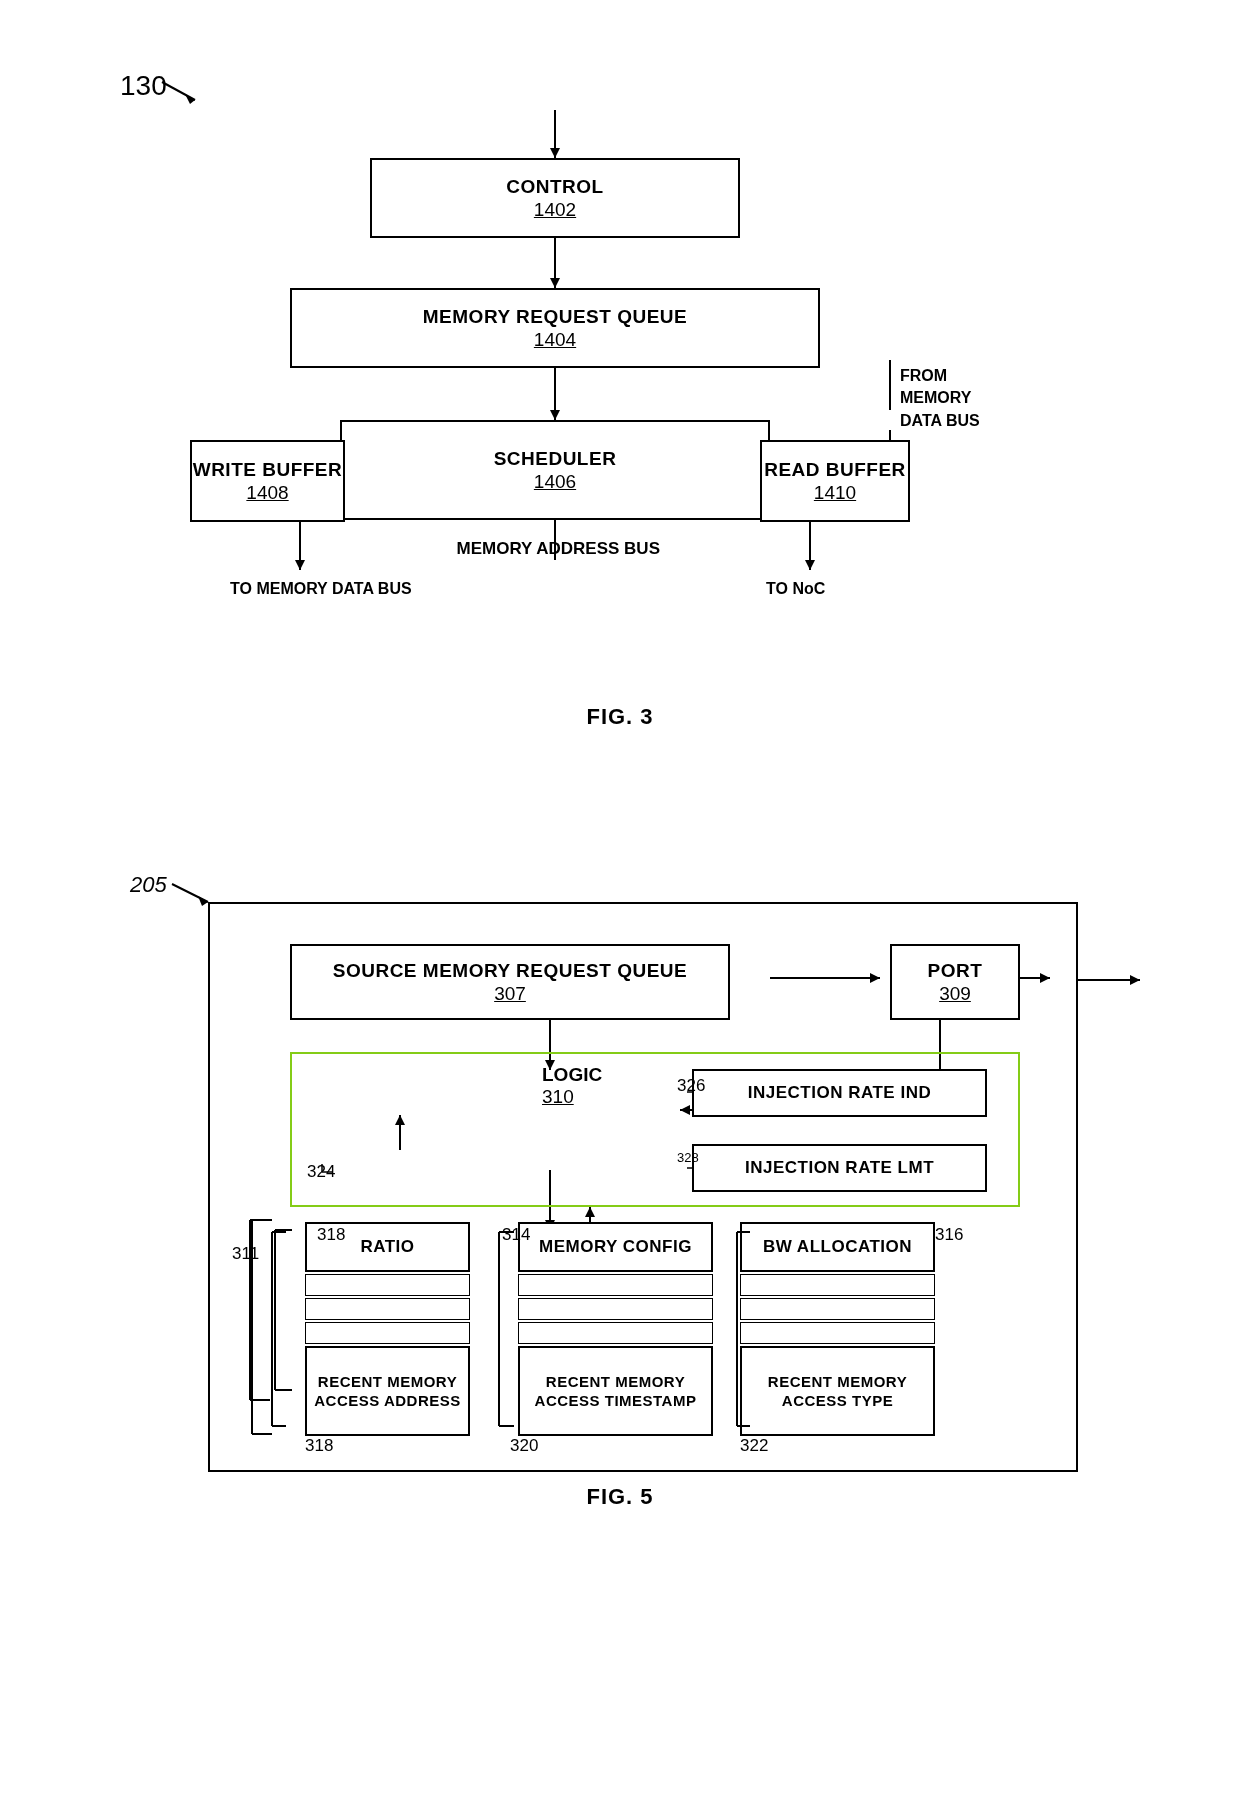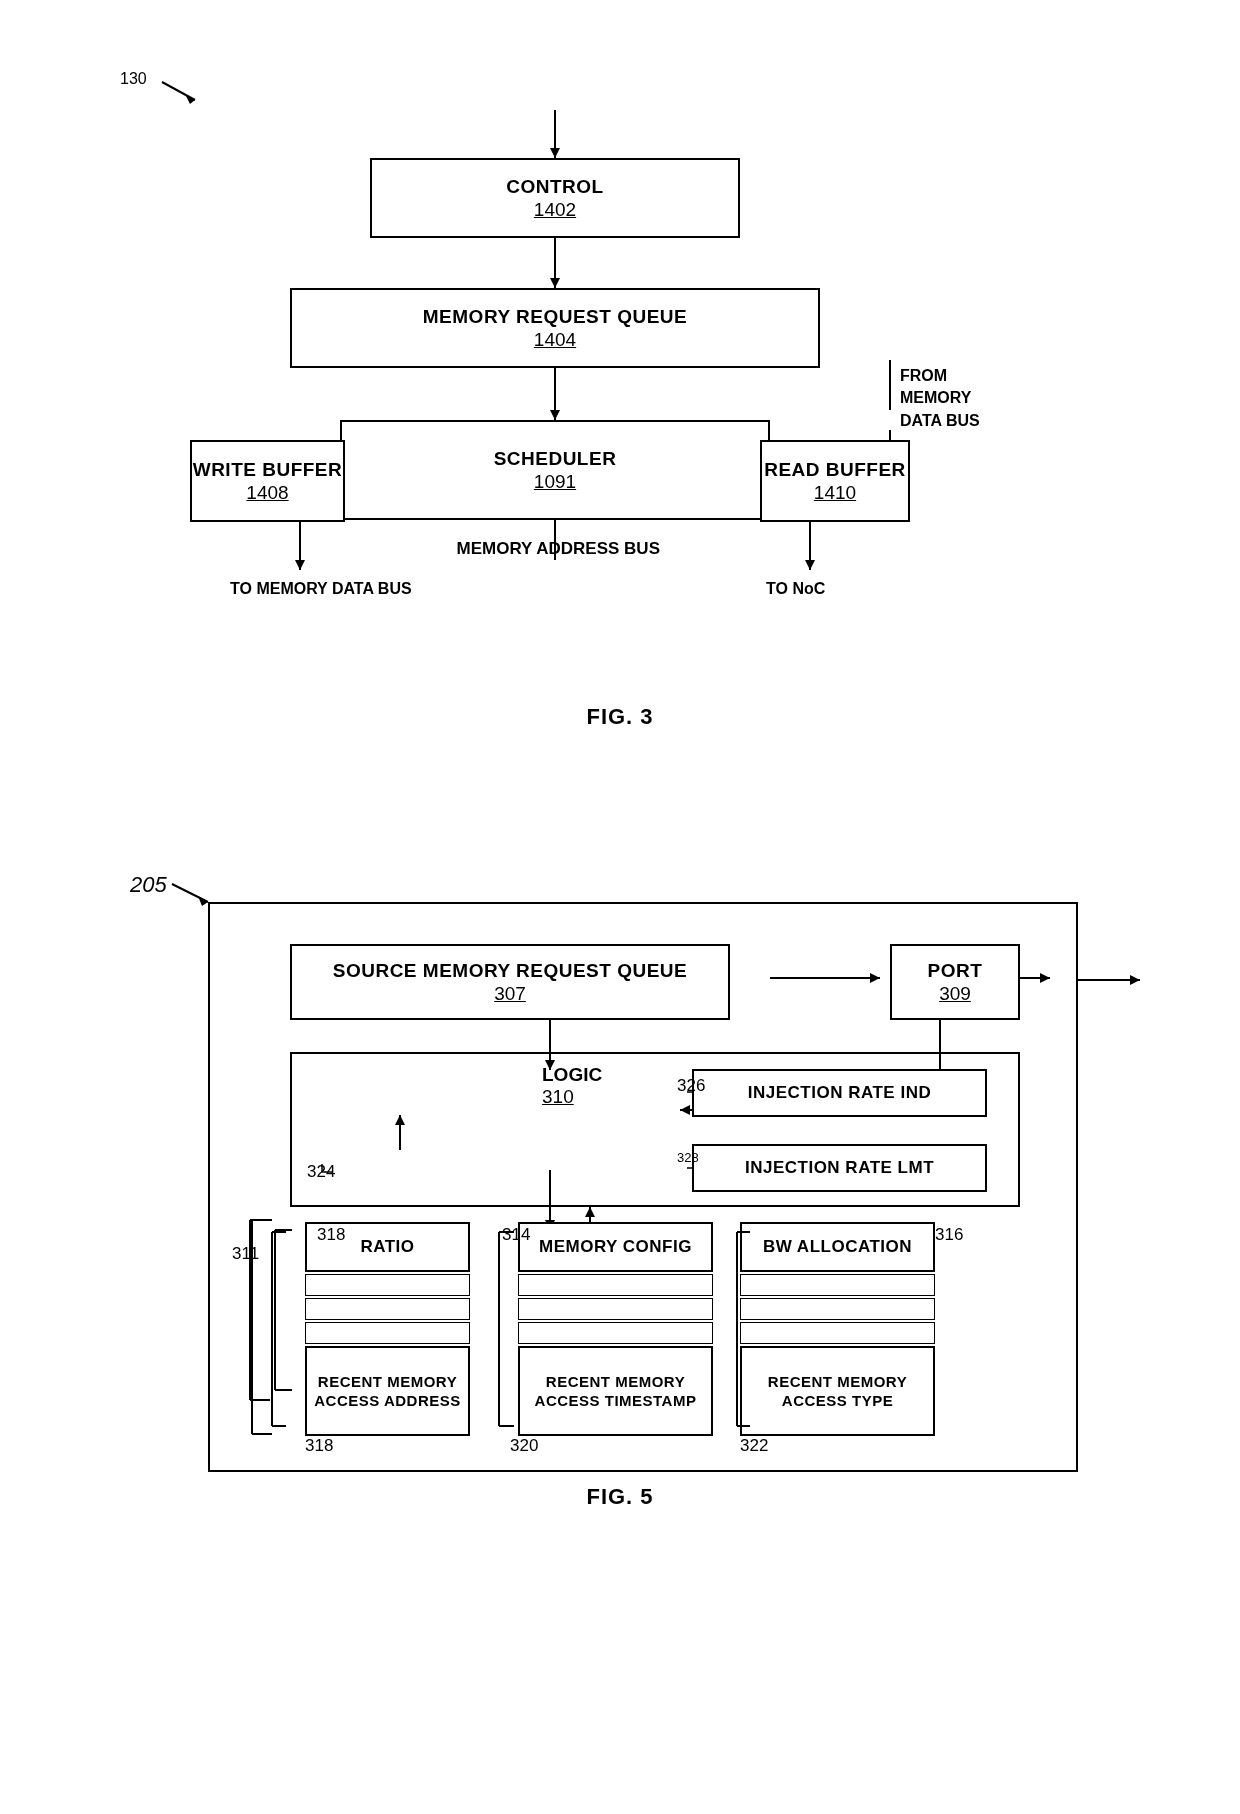"130" span { font-size: 16px -> 28px }
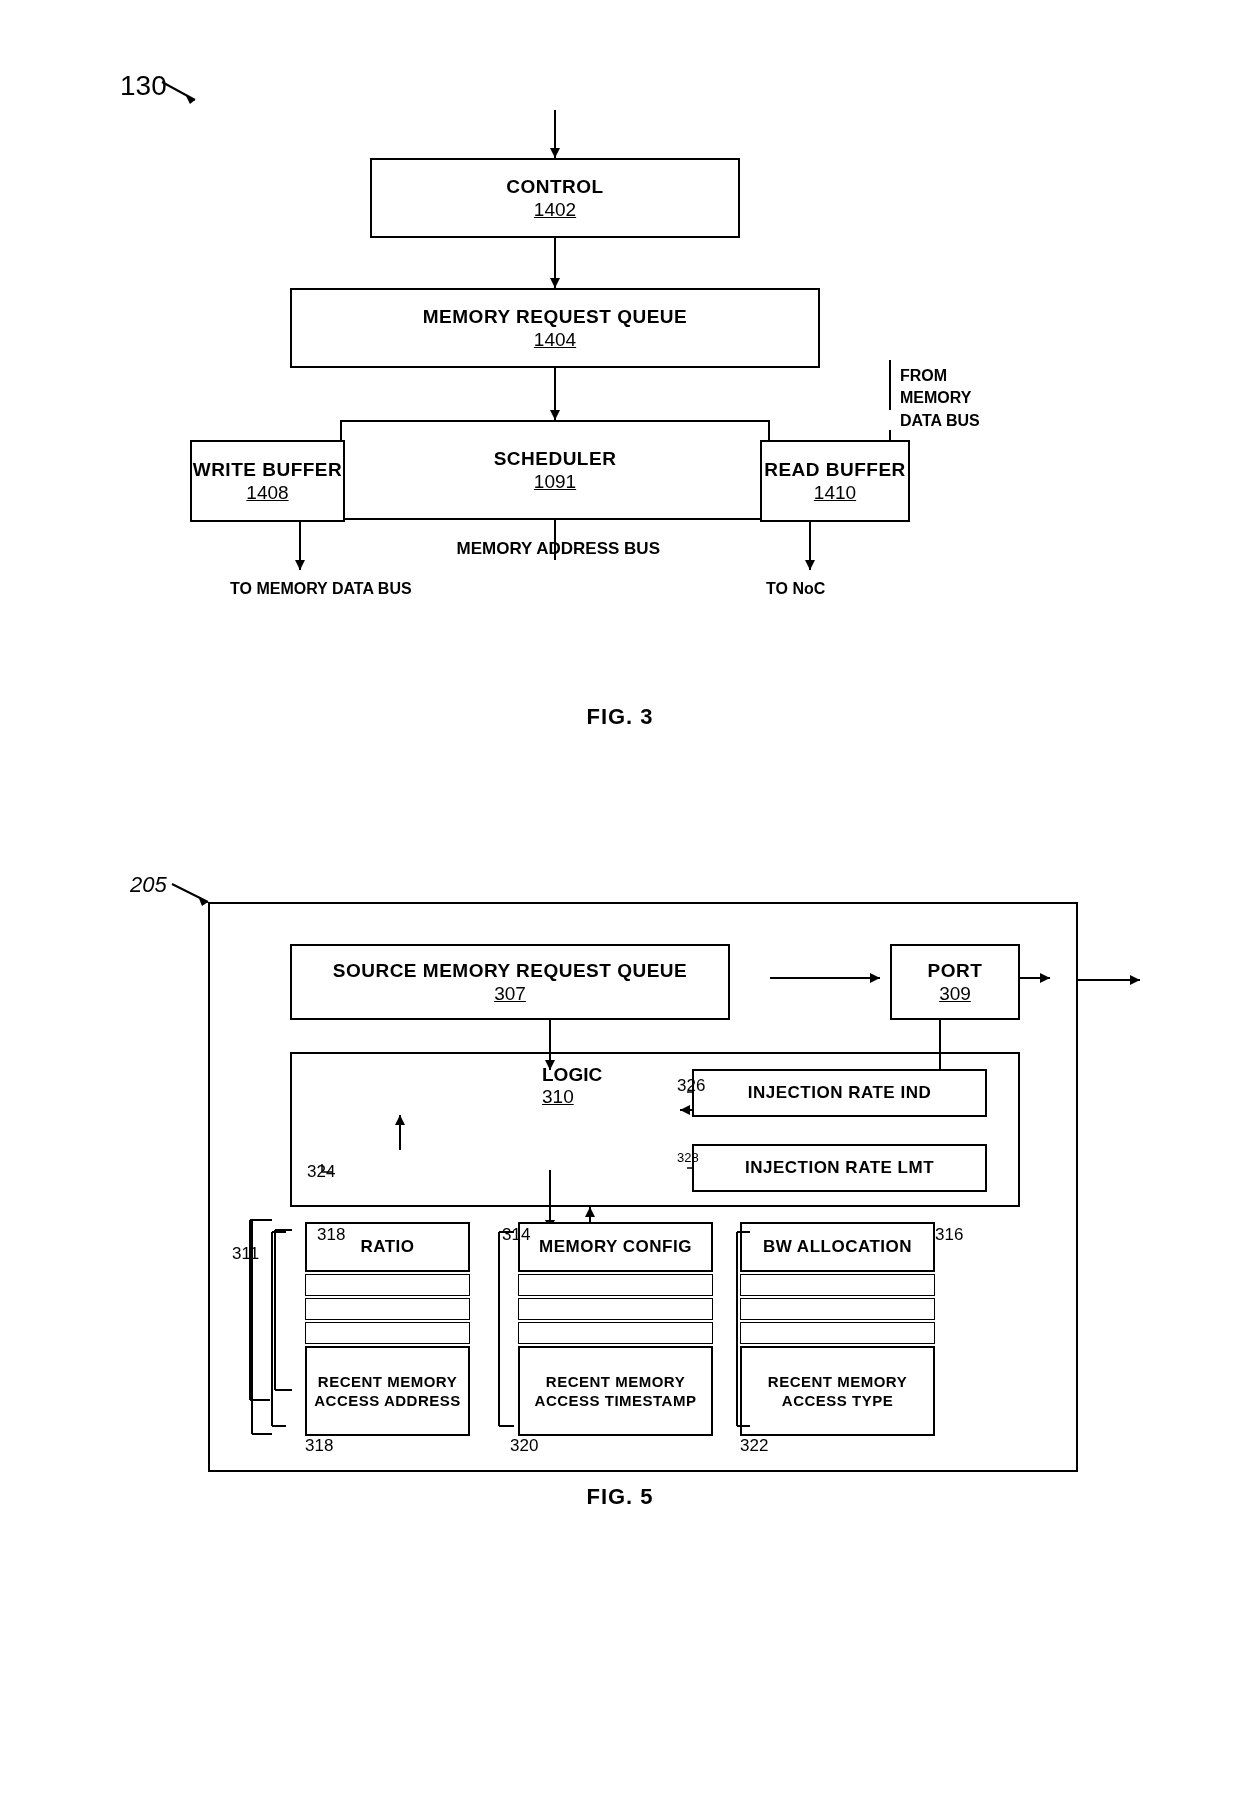"1091" span.box-number { text: 1091 -> 1406 }
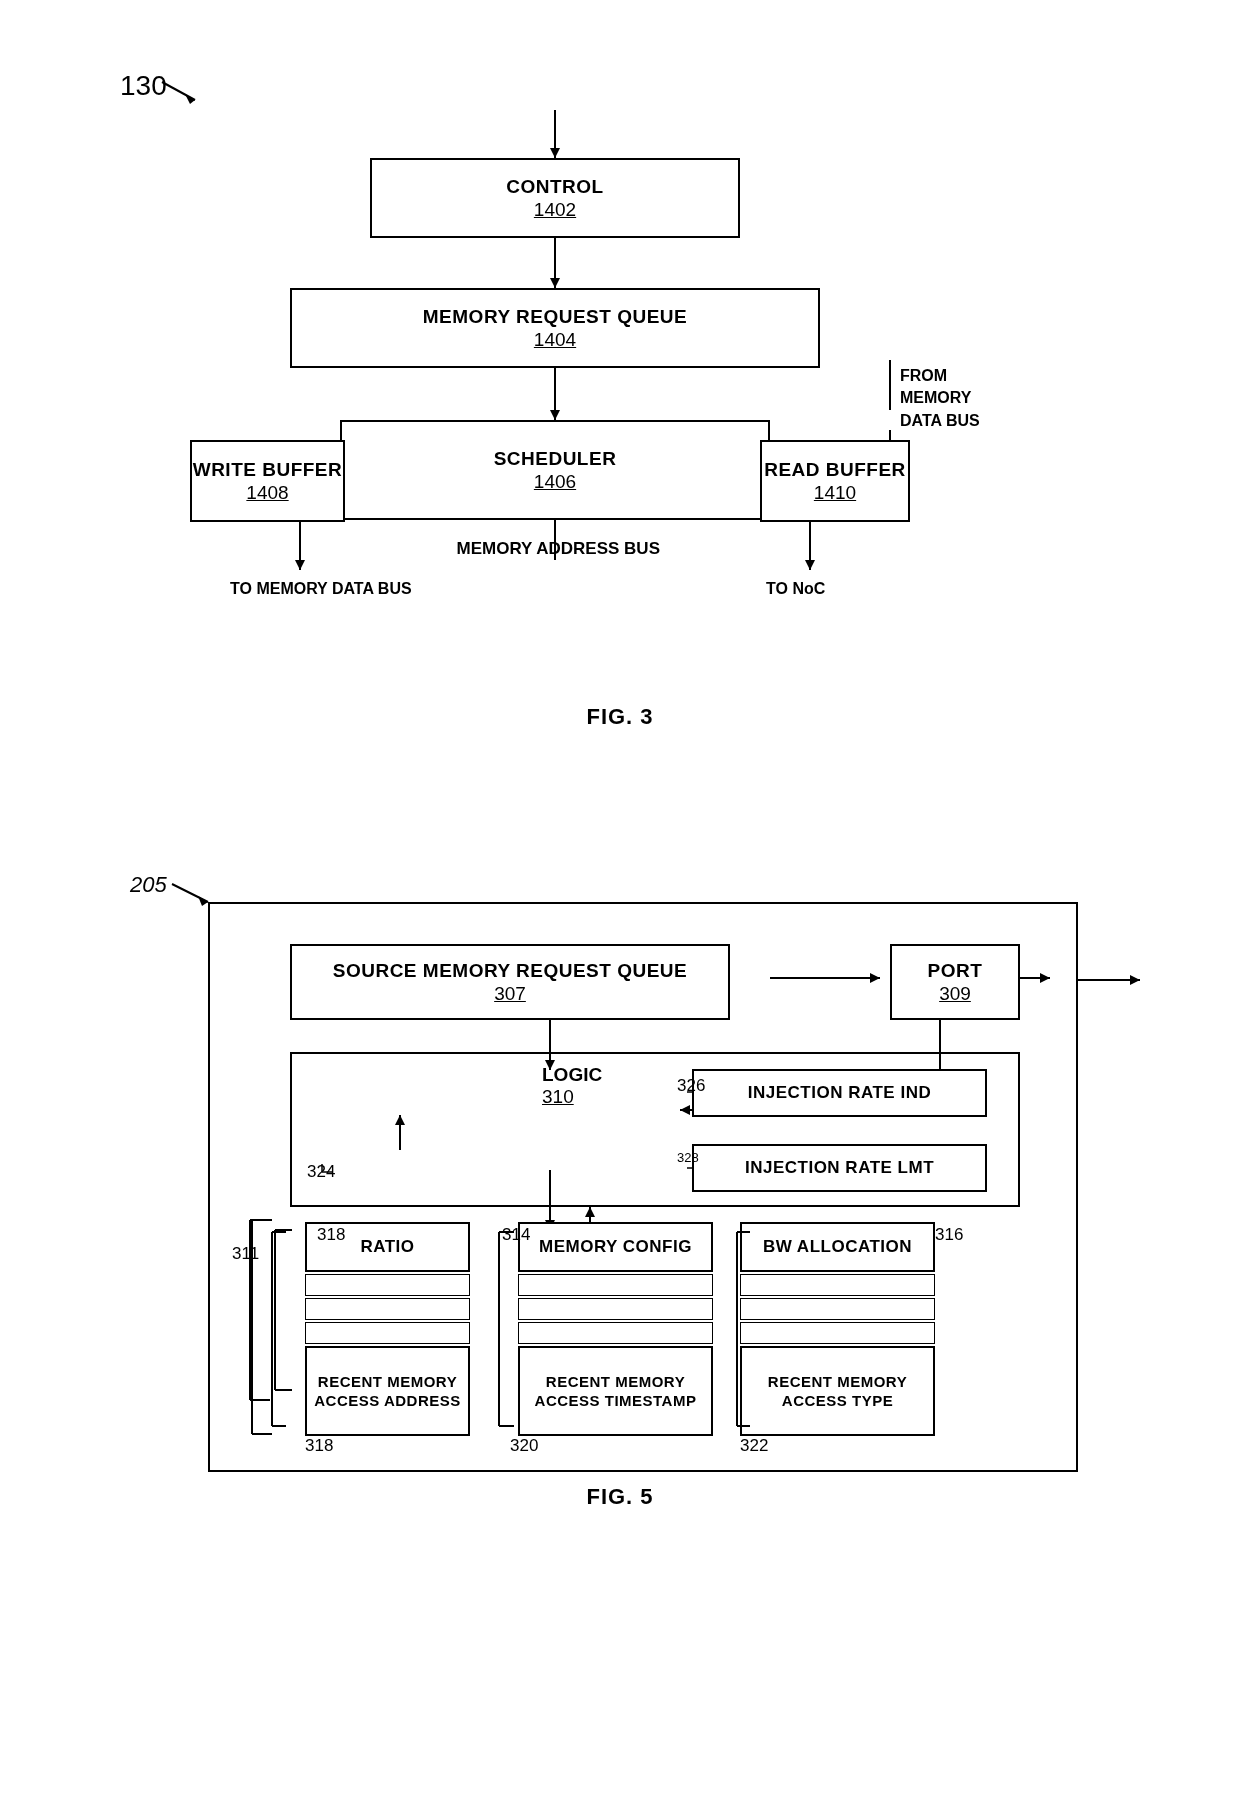"LOGIC" div { border: 2px solid #000000 -> 2px solid #84cc16 }
